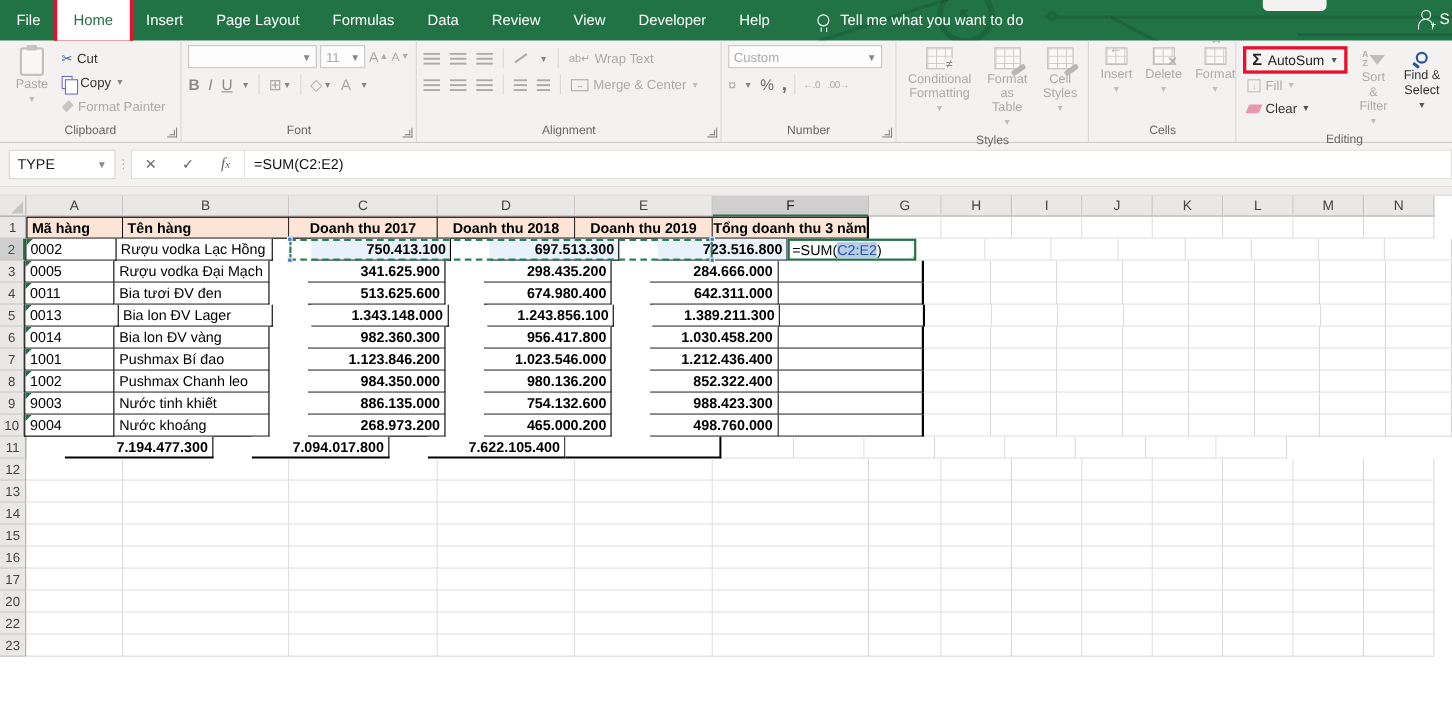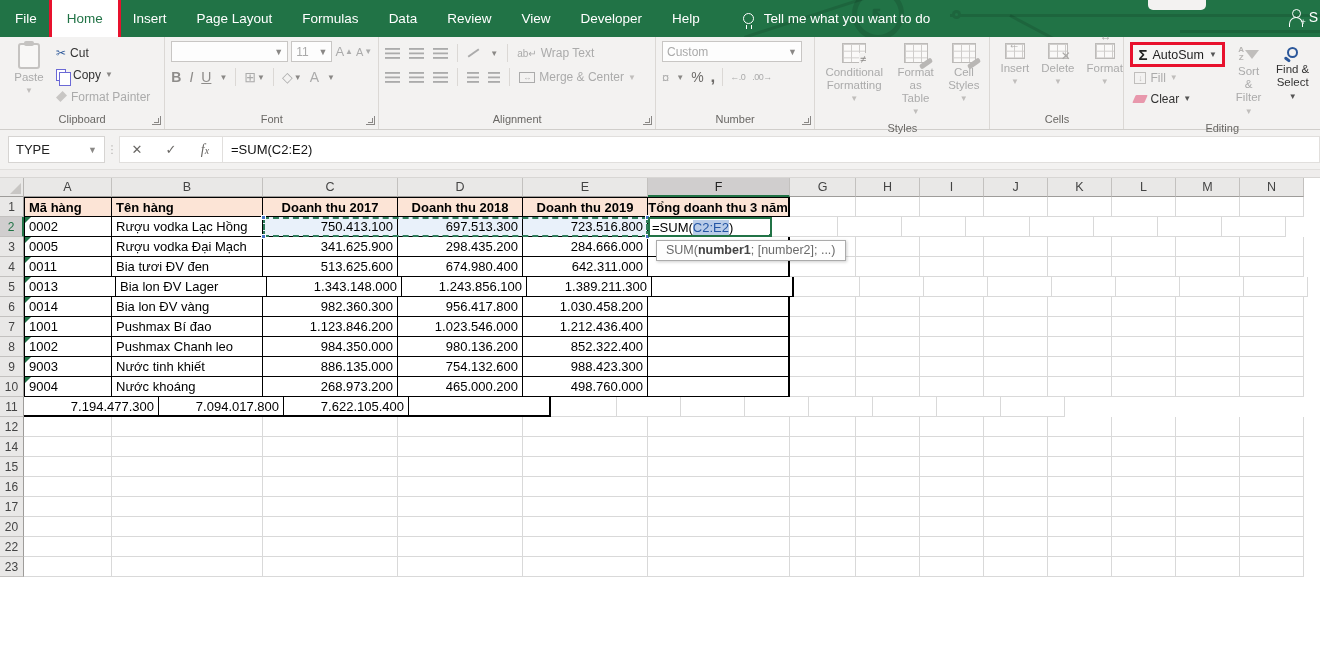"750.413.100" .num { font-weight: normal -> bold; margin-left: none -> 35px }
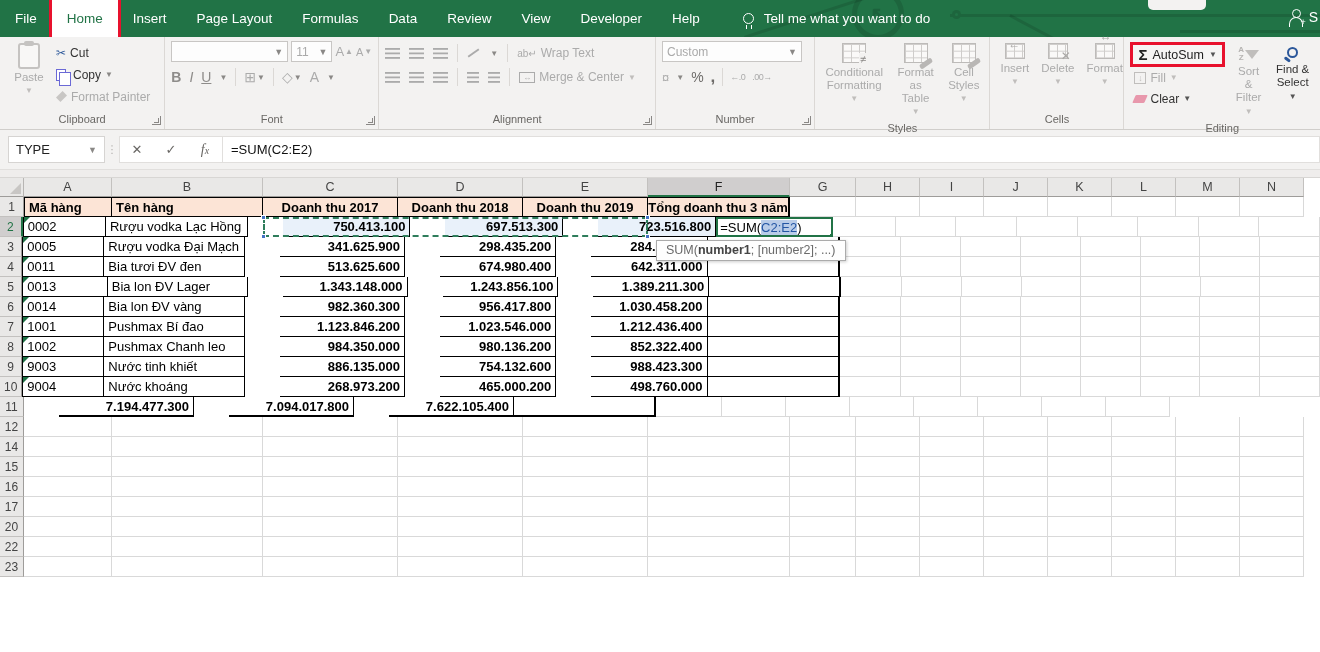"SUM(number1; [number2]; ...)" div.ftip { html: <div> <span>SUM(</span><b>number1</b><span>; [number2]; ...)</span> </div> -> none }
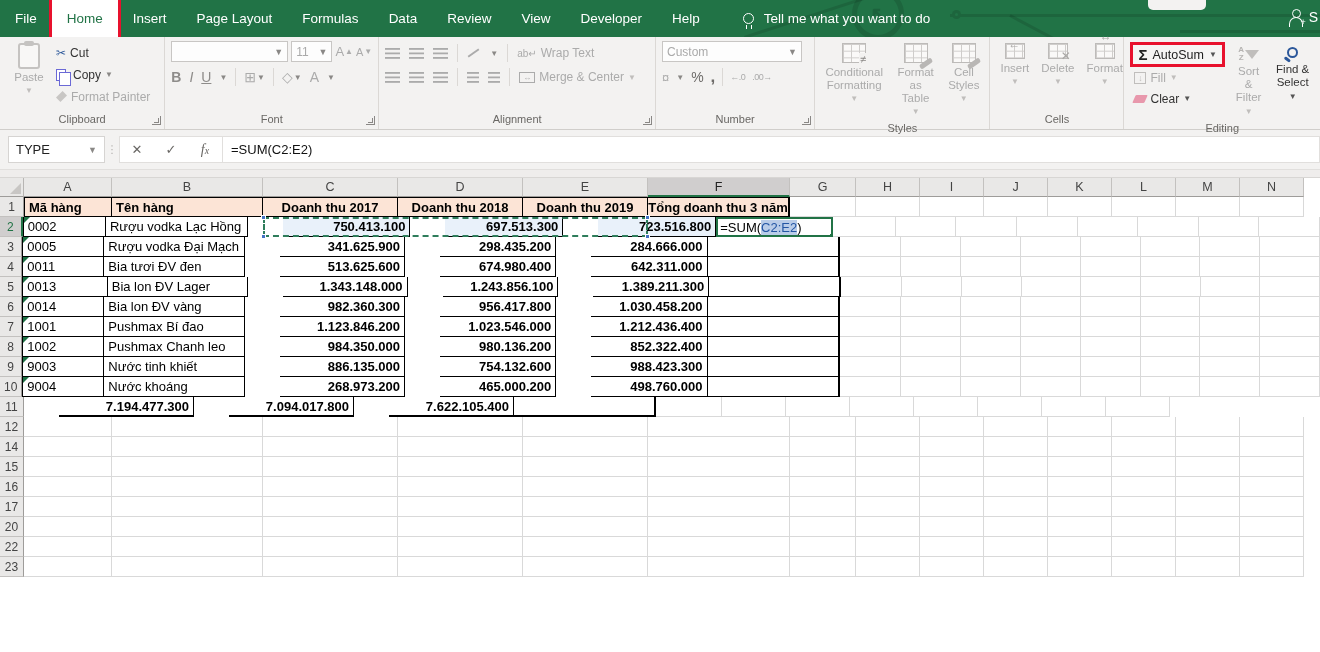"13" div.r { html: none -> <div> <div>13</div> <div></div> <div></div> <div></div> <div></div> <div></div> <div></div> <div></div> <div></div> <div></div> <div></div> <div></div> <div></div> <div></div> <div></div> </div> }
